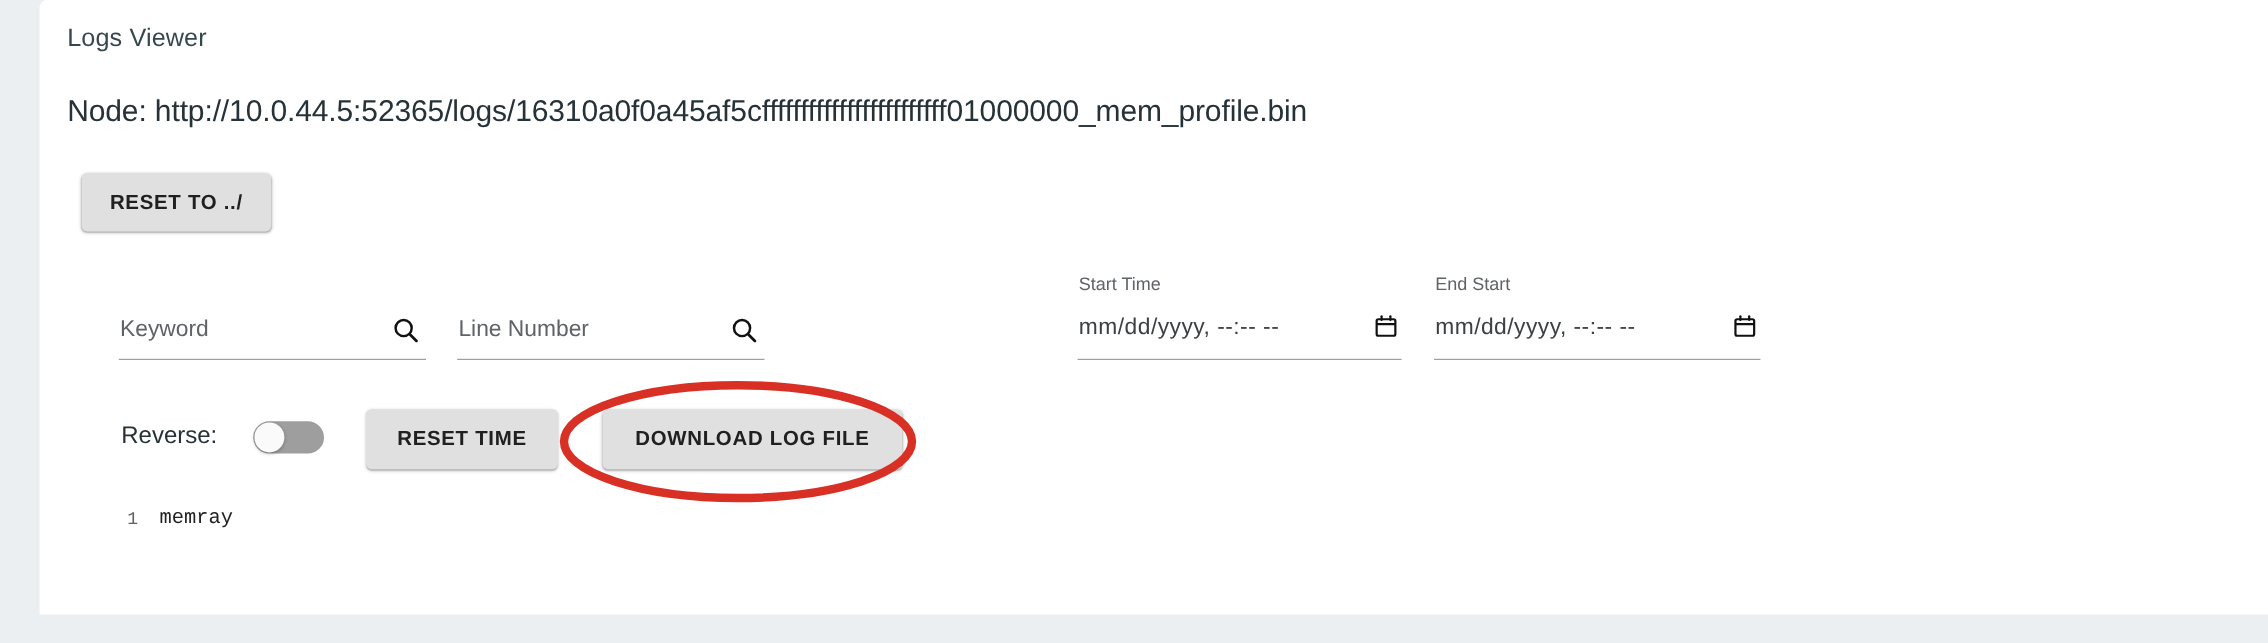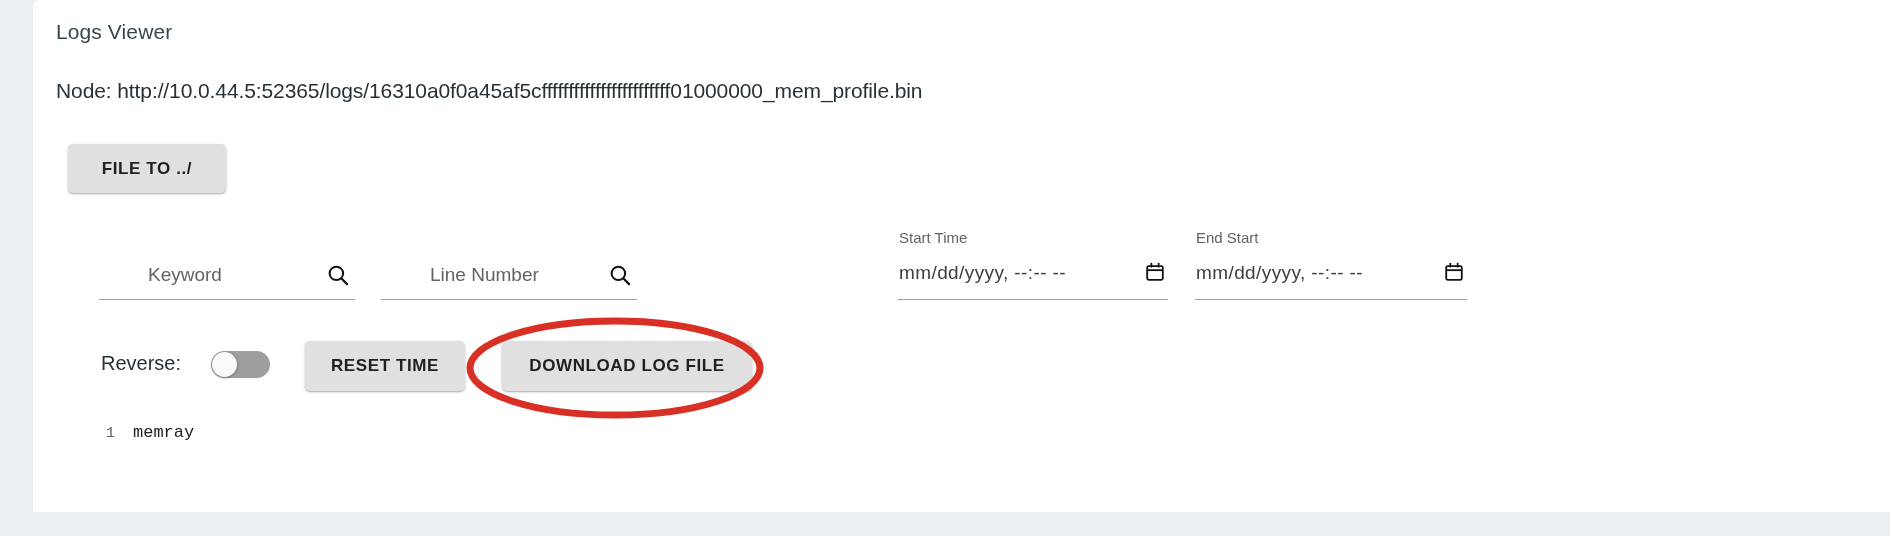"Node:" .node-line { font-size: 21px -> 25px }
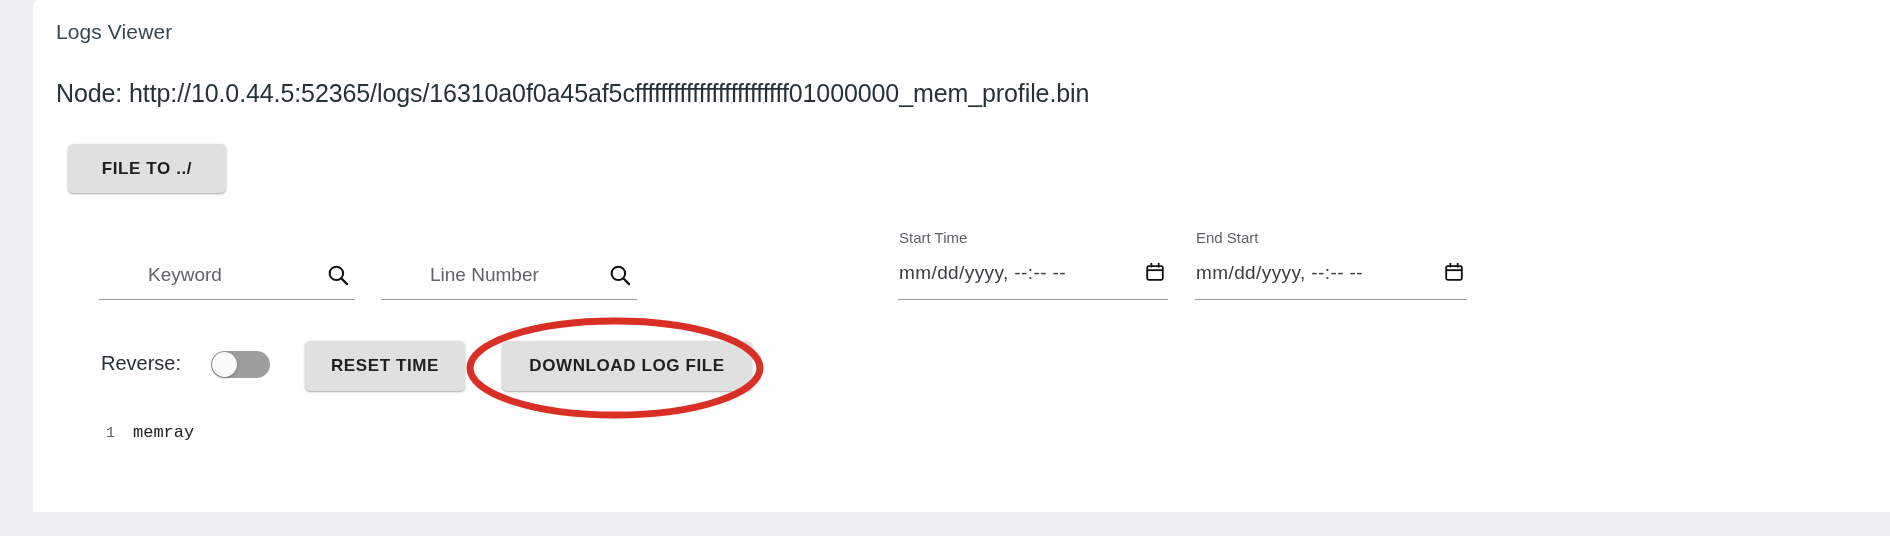"FILE TO ../" button.back-btn { text: FILE -> RESET }
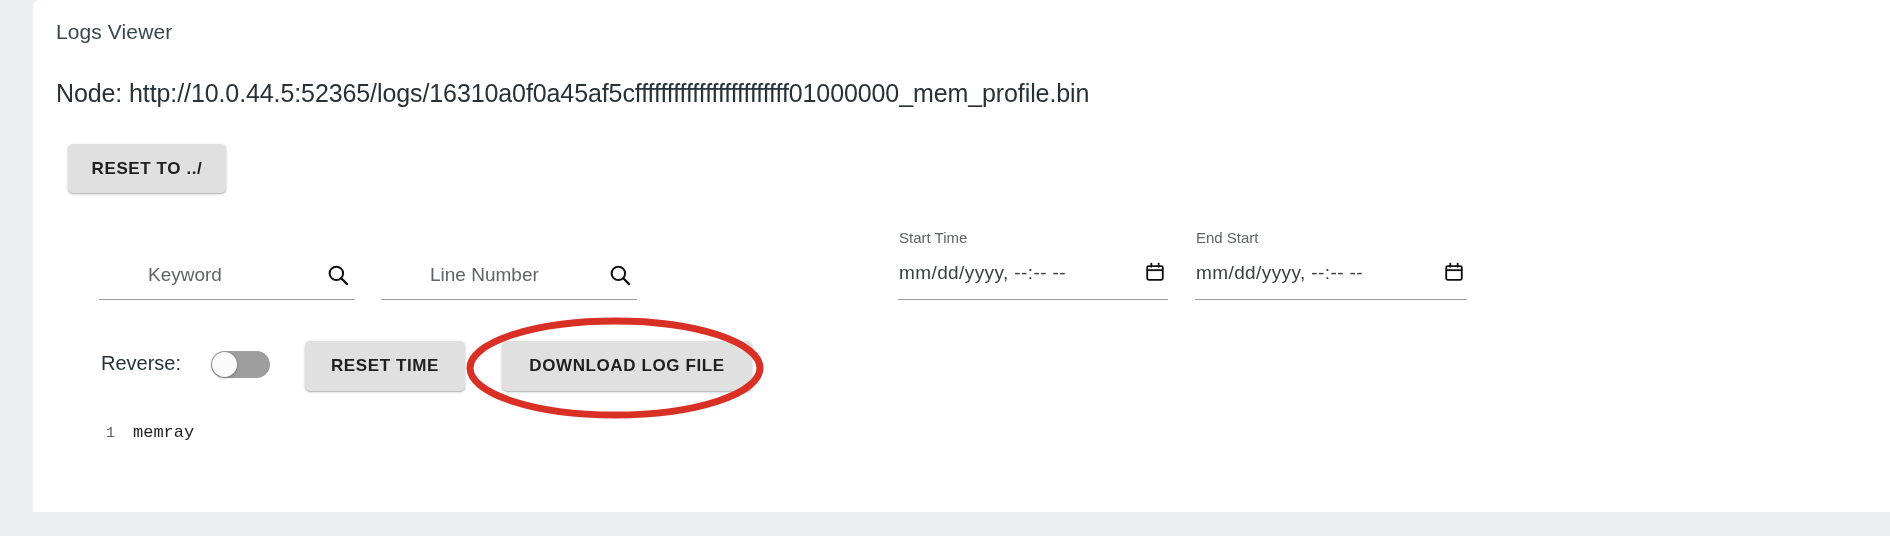"Keyword" .field .ph { margin-left: 48px -> none }
